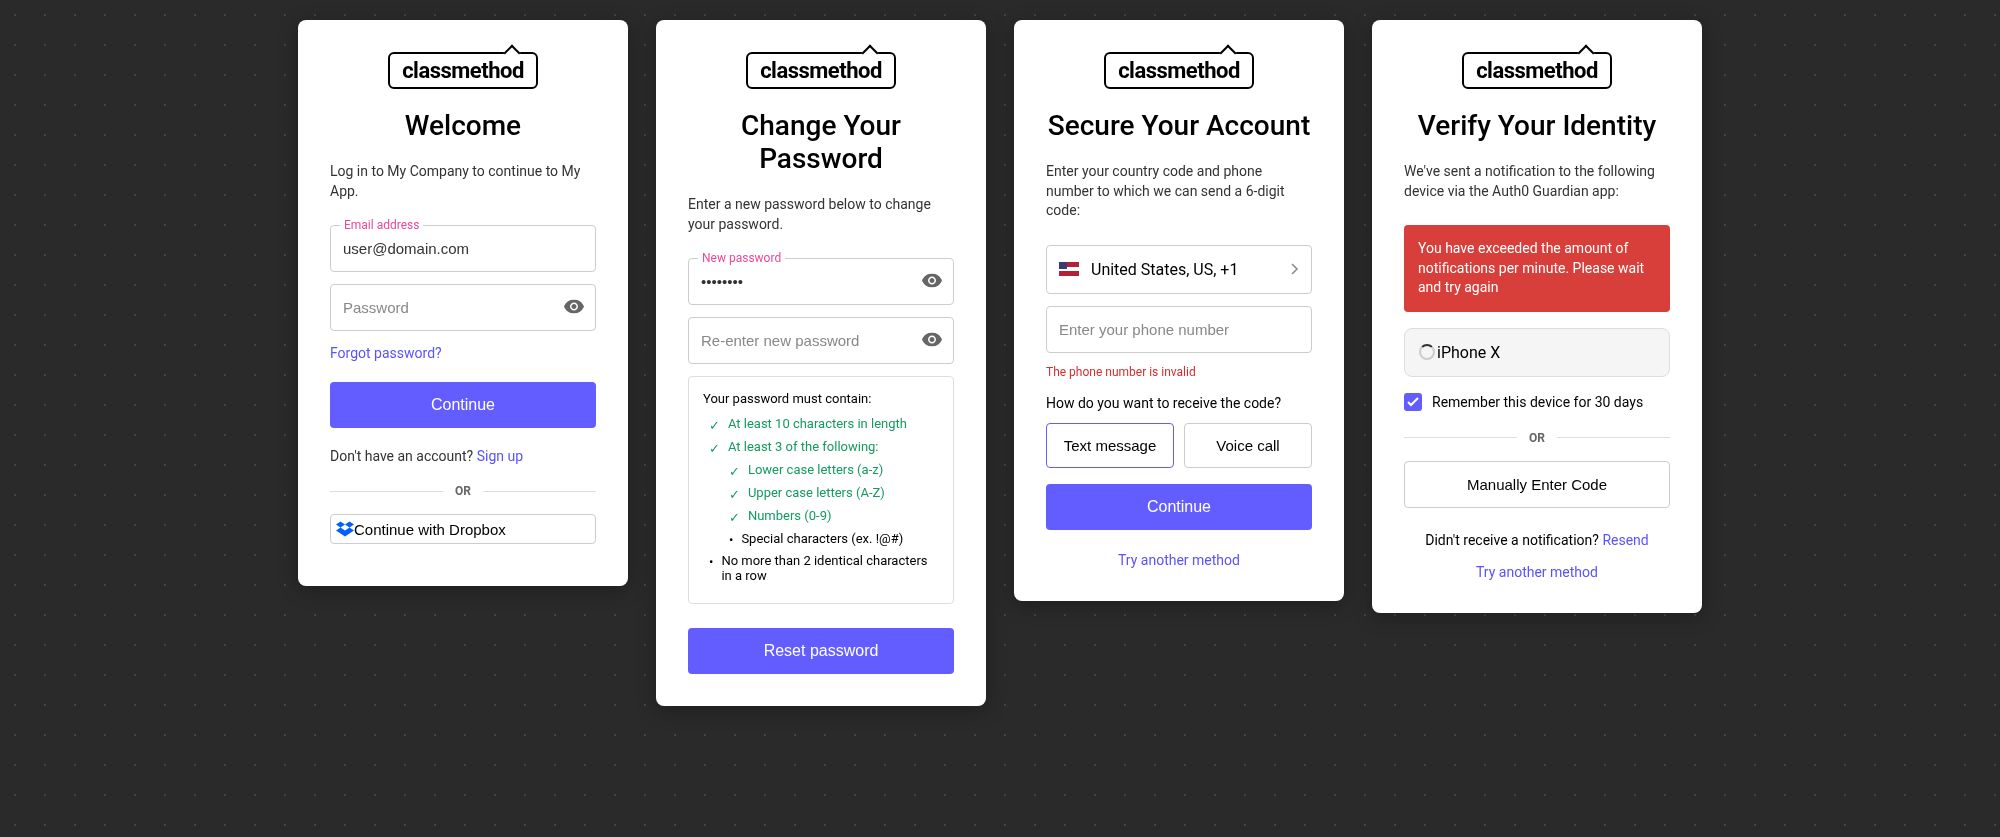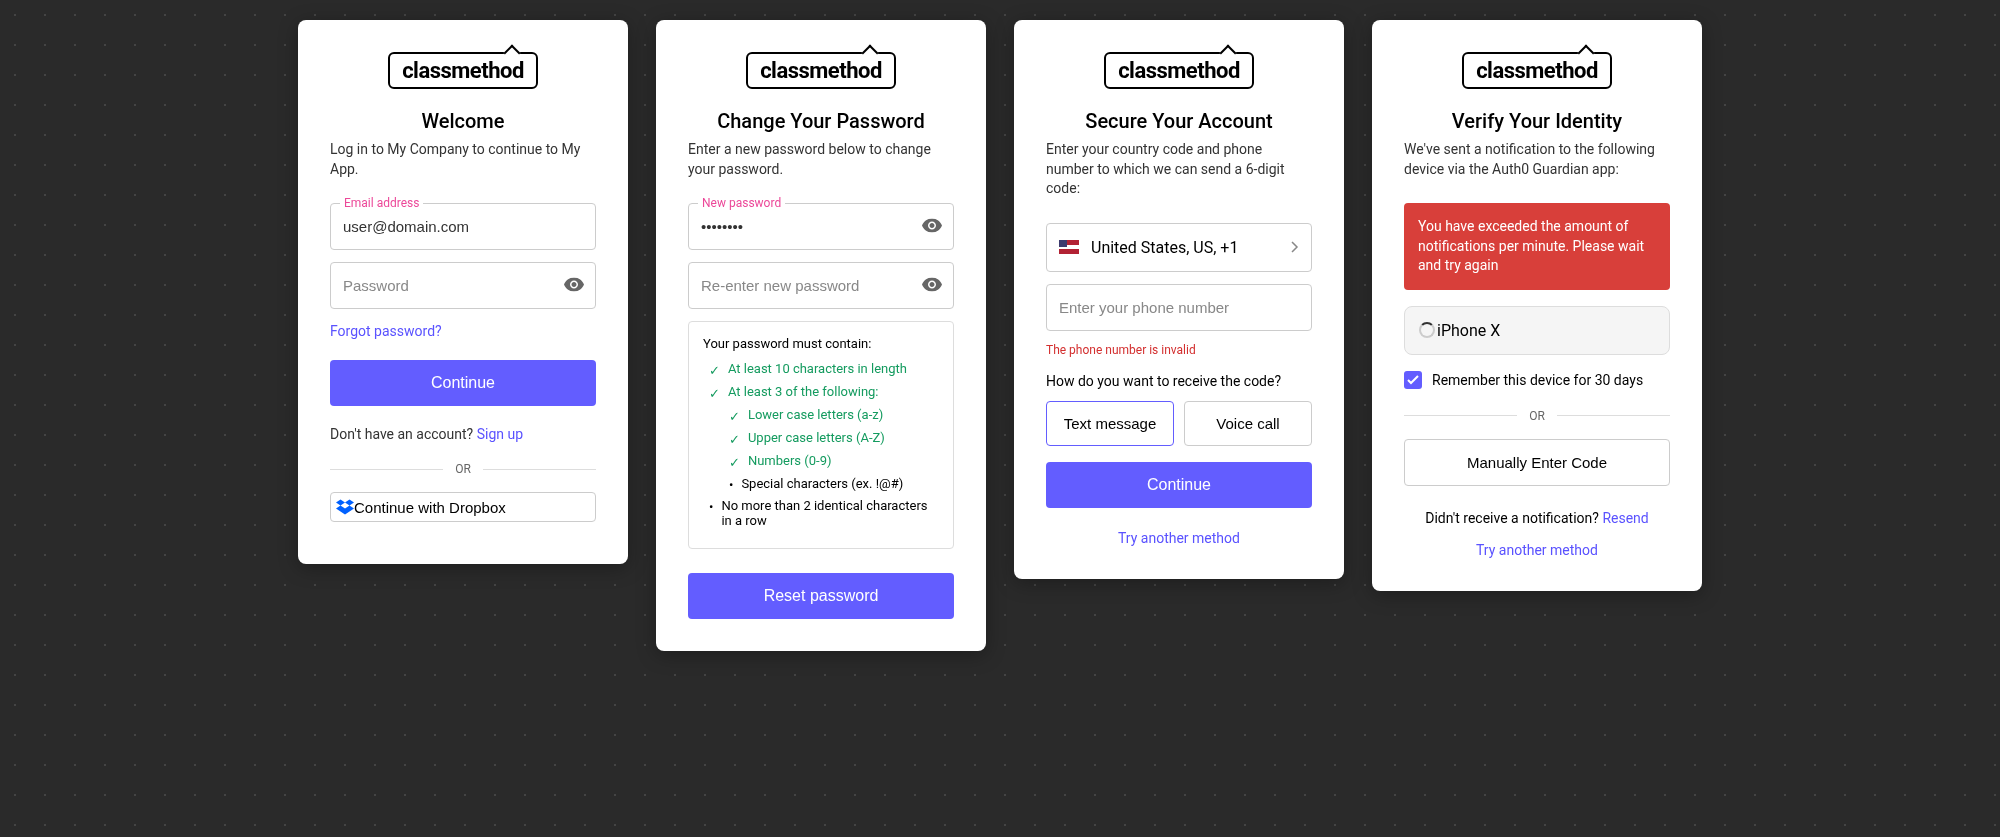"Welcome" h1 { font-size: 20px -> 28px; margin-bottom: 7px -> 20px }
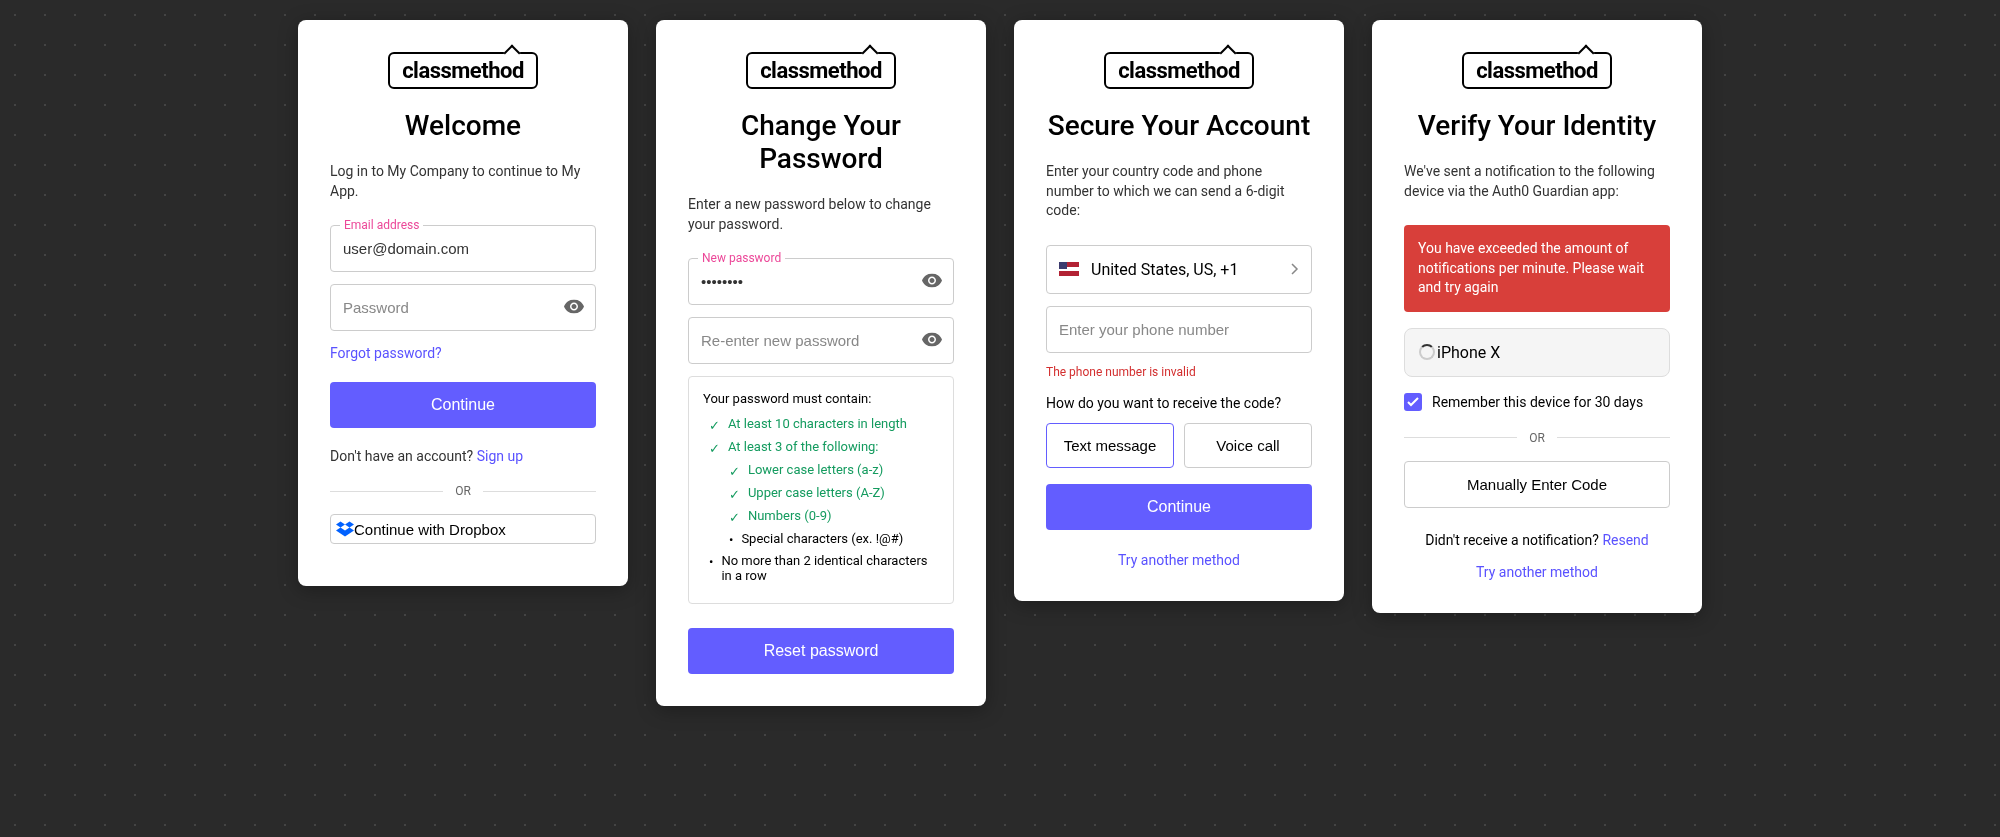"OR" .divider span { font-weight: none -> bold }
